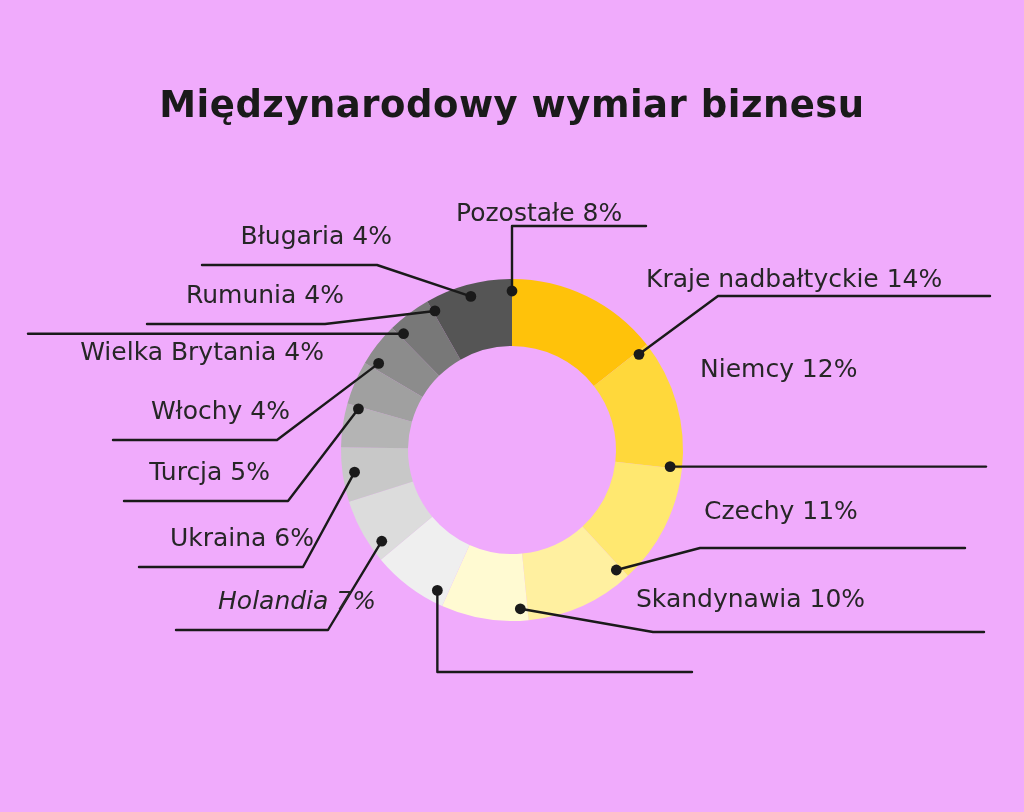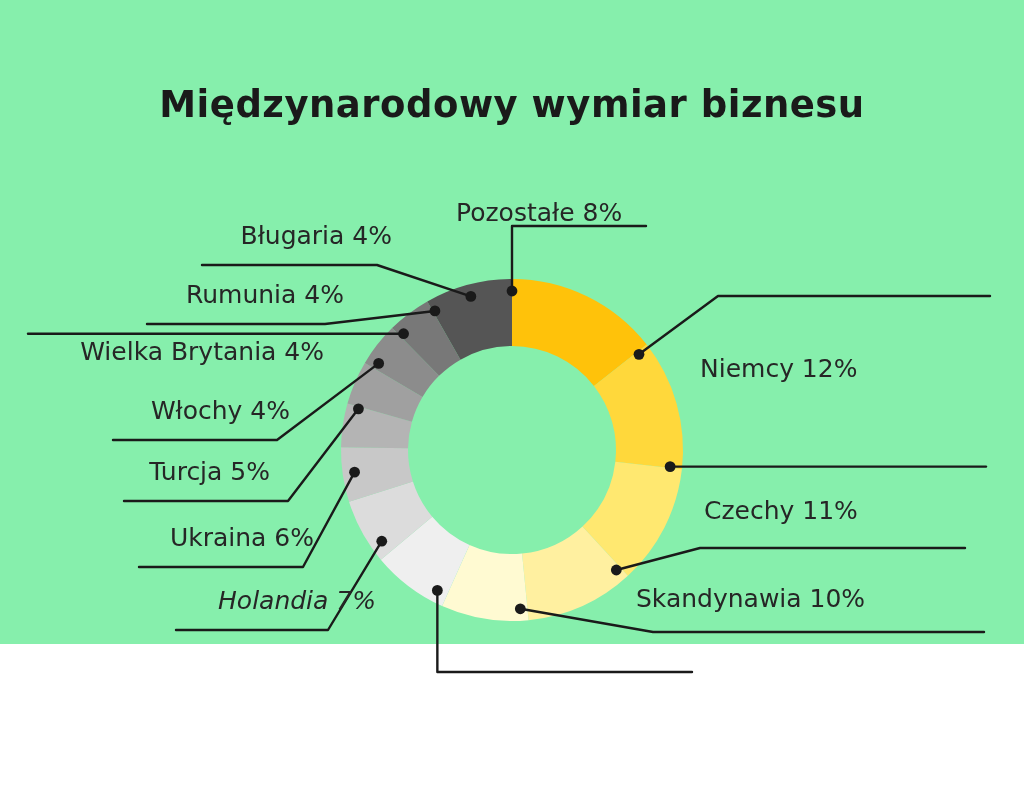"Międzynarodowy wymiar biznesu" #page { background: #86efac -> #f0abfc; height: 644px -> 812px }
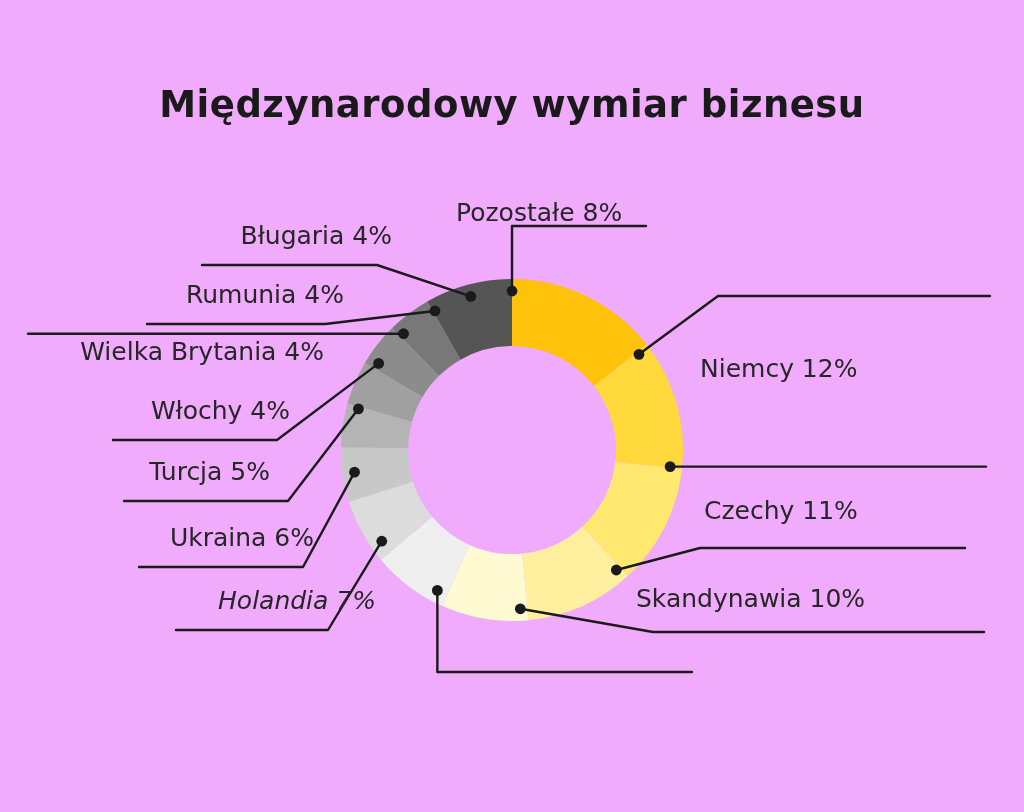"Kraje nadbałtyckie 14%" div.callout-text { html: none -> <div>Kraje nadbałtyckie 14%</div> }
